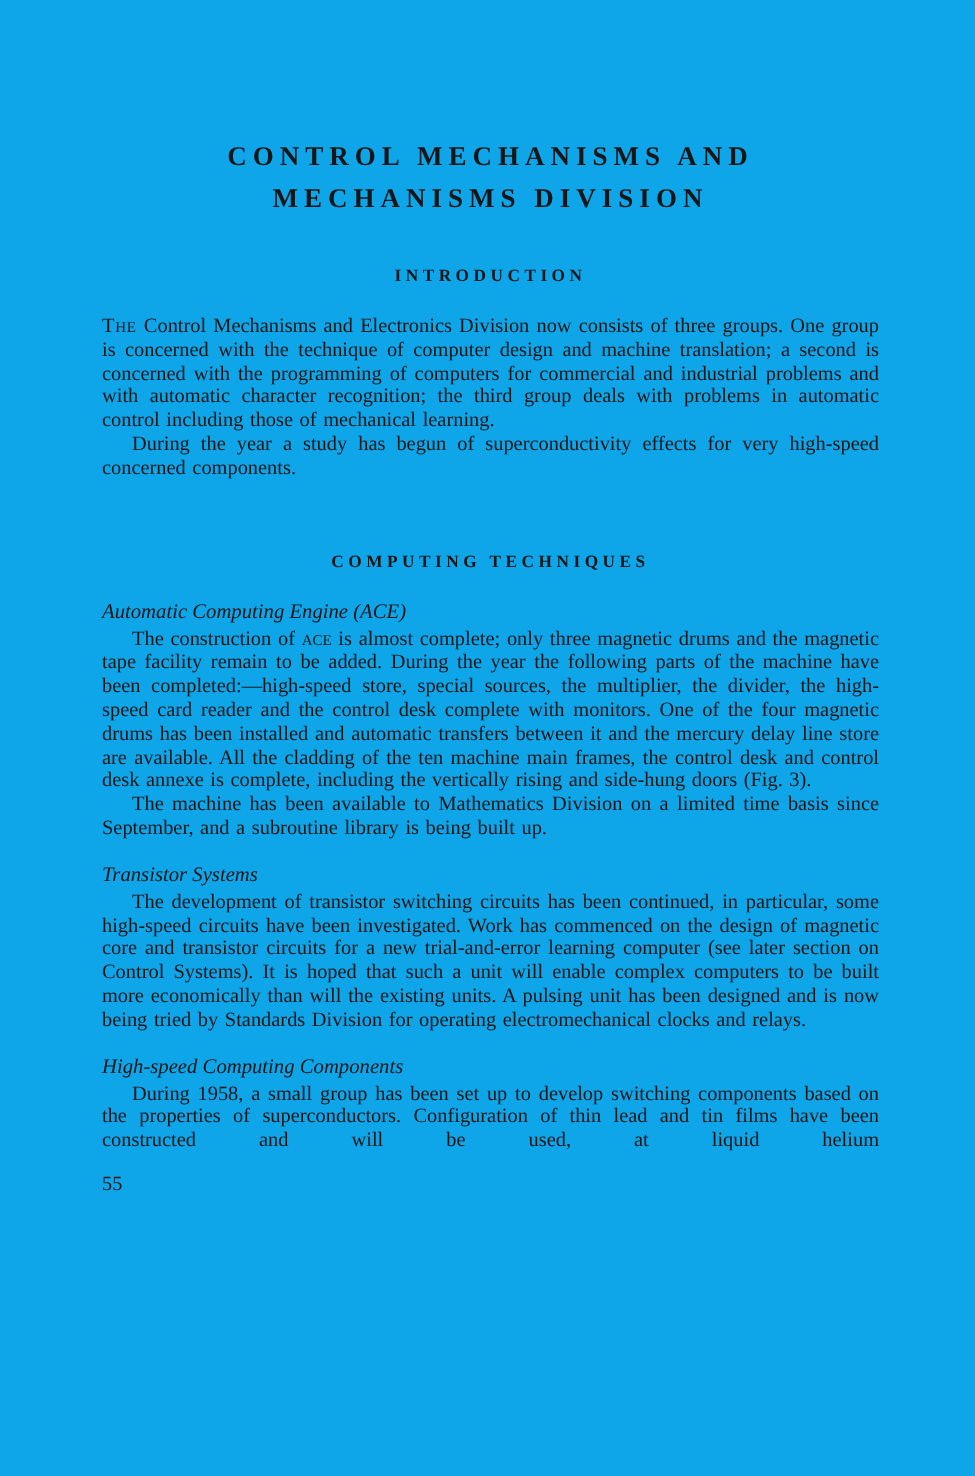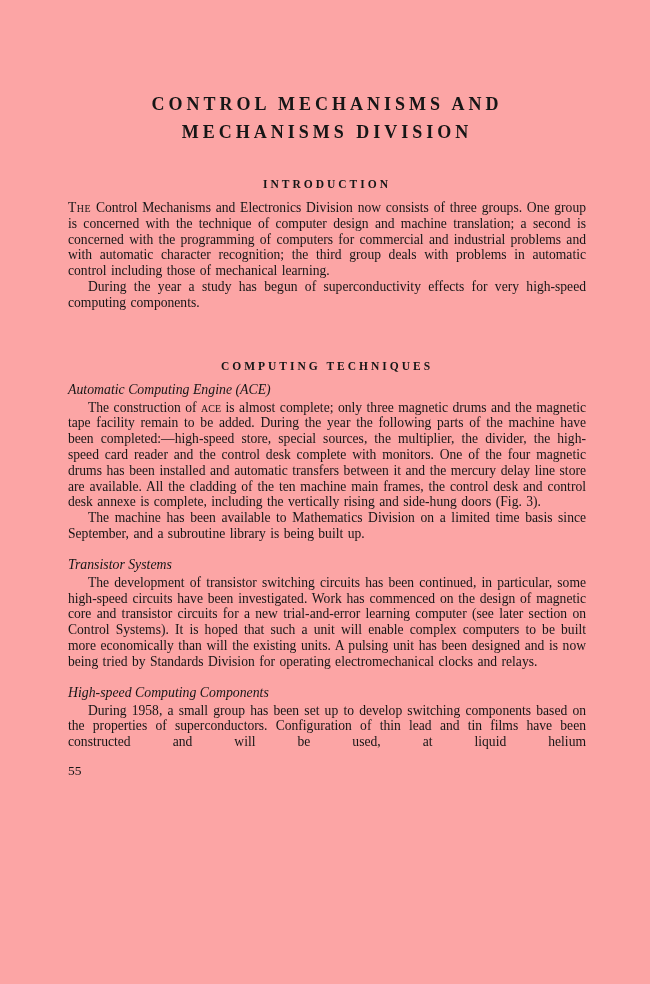"CONTROL MECHANISMS AND" .page { background: #fca5a5 -> #0ea5e9 }
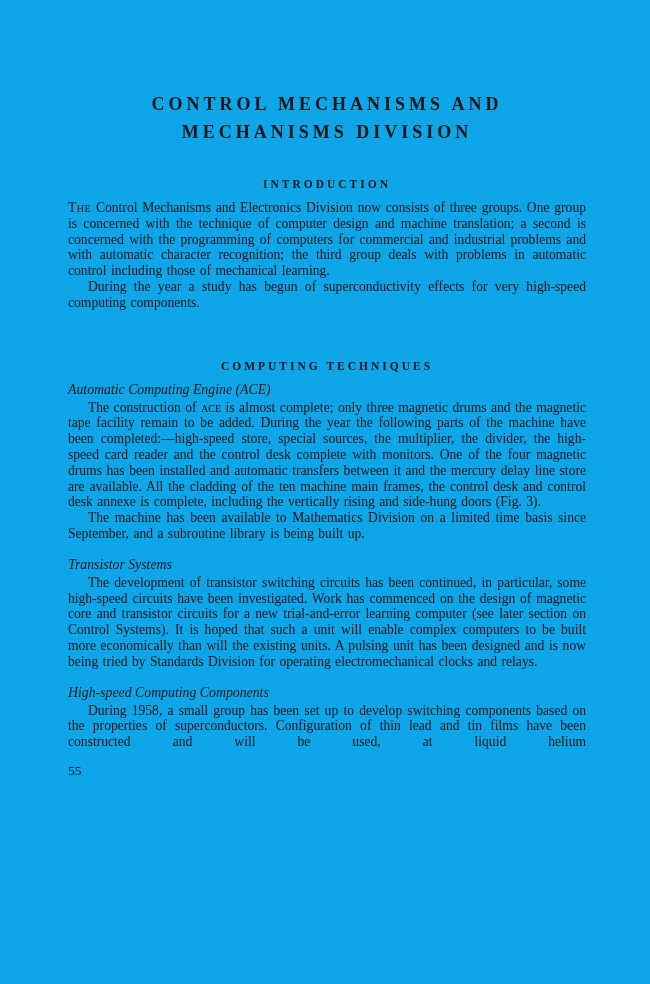"INTRODUCTION" .section-heading { margin: 0 -> 18px }
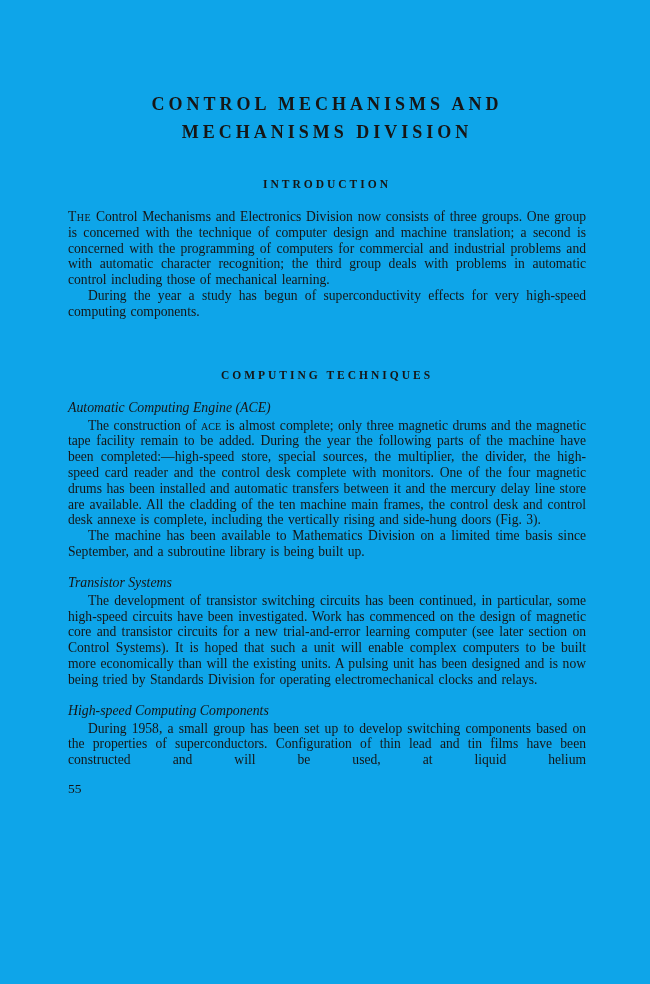"During the year a study" p.body-para { text: computing -> concerned }
